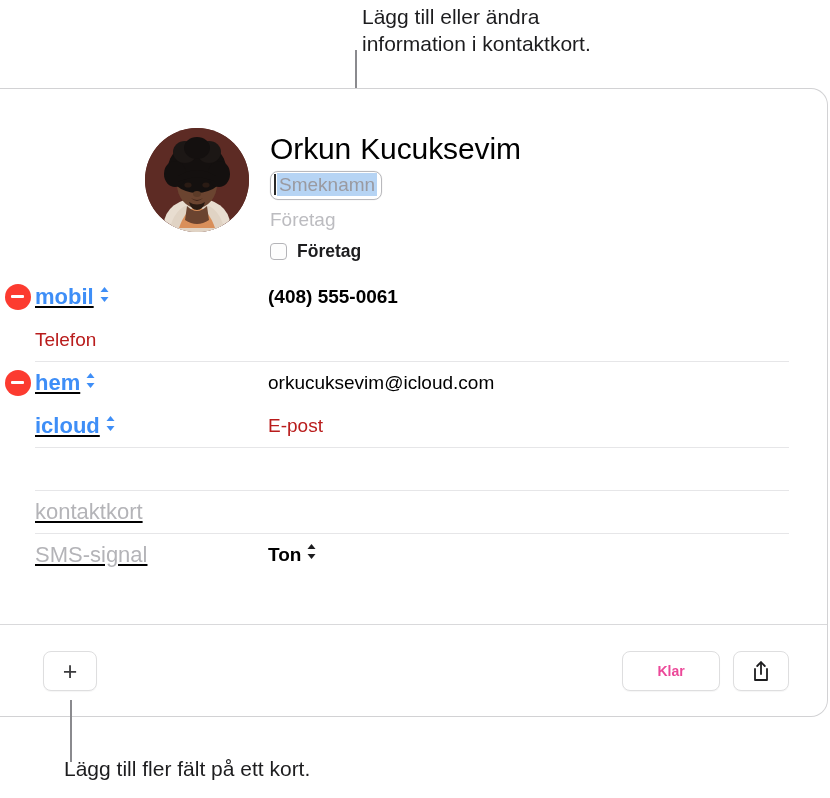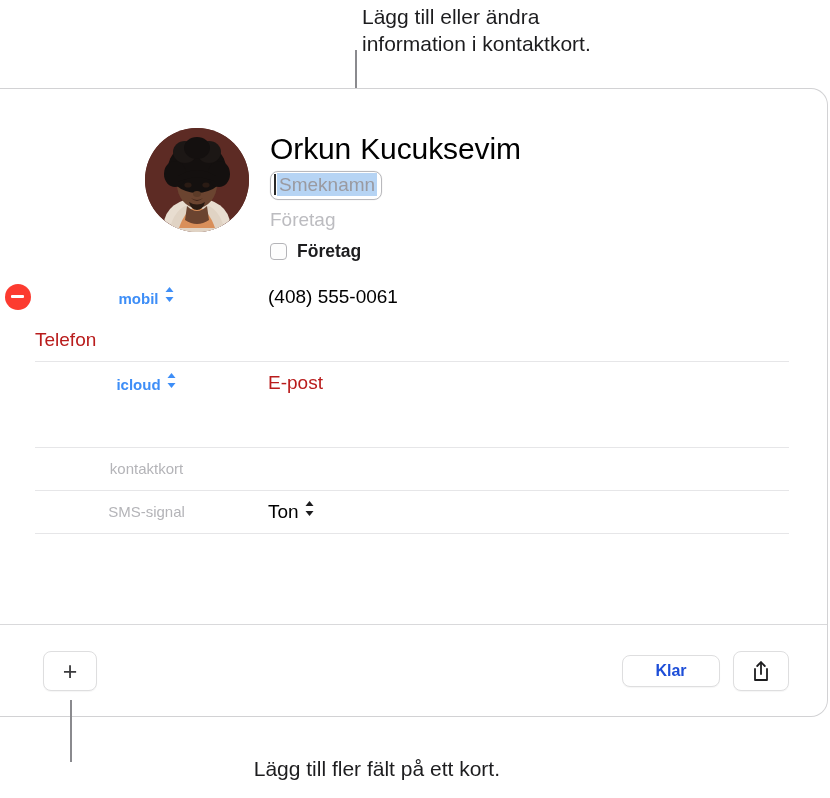"mobil" .label-cell { font-size: 15px -> 22px; text-align: center -> left; text-decoration: none -> underline }
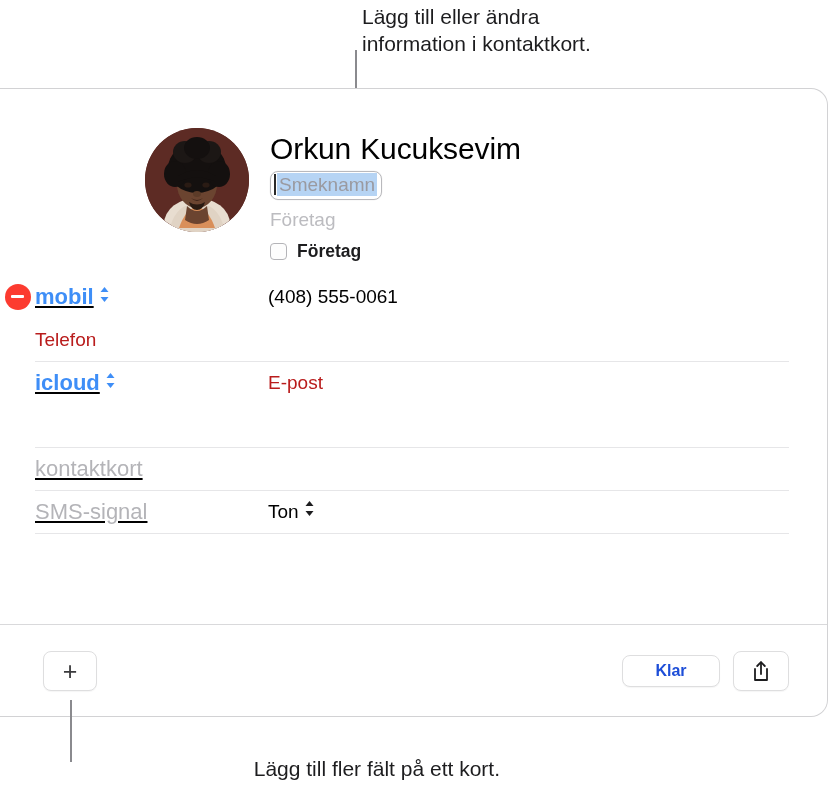"(408) 555-0061" .value-strong { font-weight: normal -> bold }
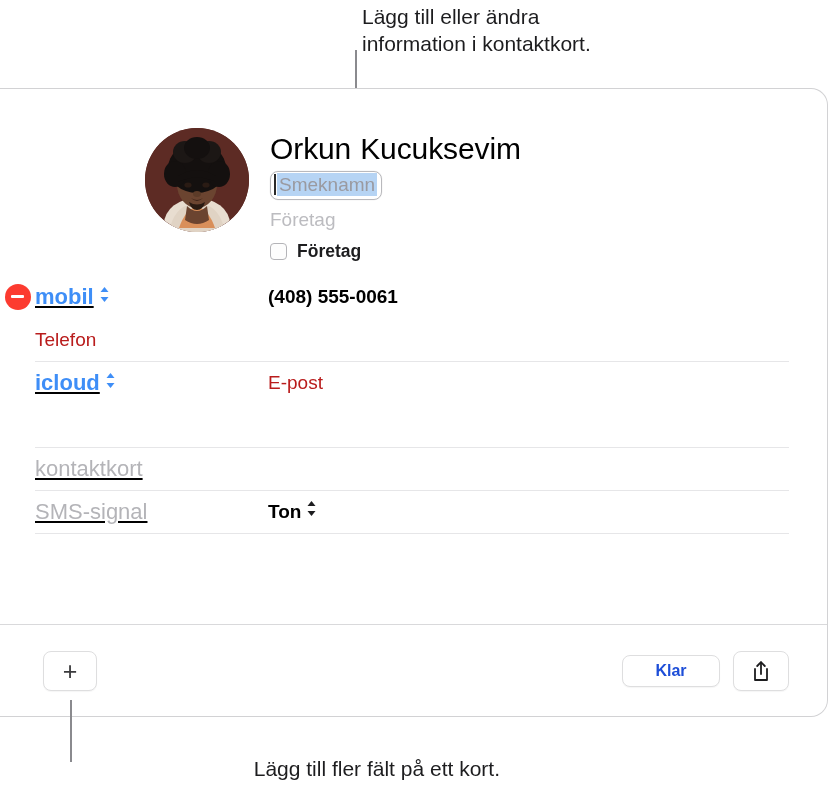"hem" div.field-row { html: none -> <div> <div> <div> <i></i> </div> </div> <div><span>hem</span><span><svg> <path></path> <path></path> </svg></span></div> <div><span>orkucuksevim@icloud.com</span></div> </div> }
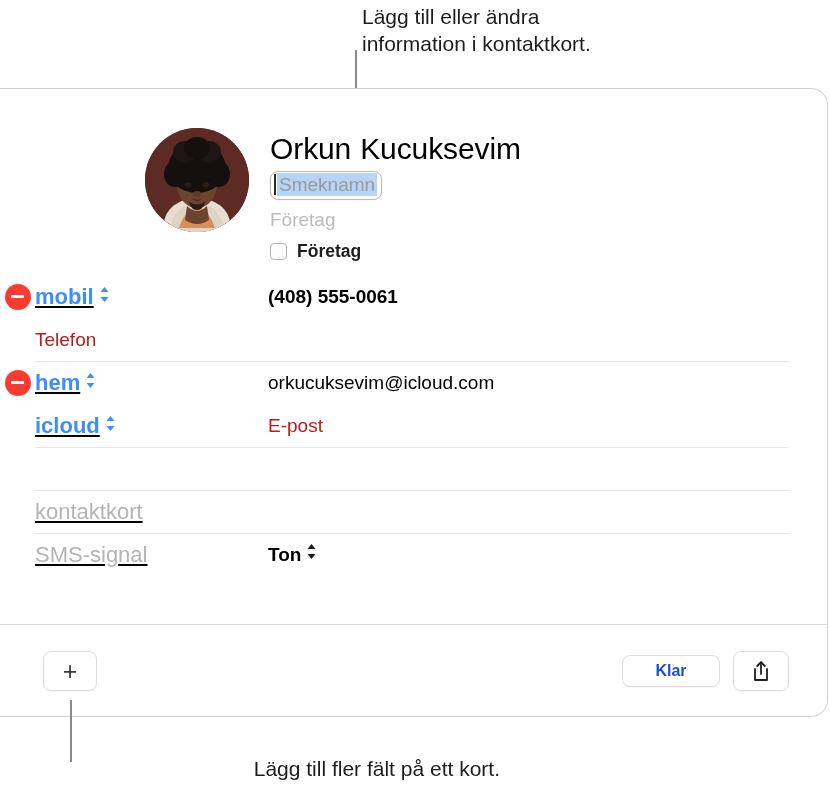"Klar" #done-button { color: #1d4ed8 -> #ec4899; font-size: 16px -> 14px; height: 32px -> 40px }
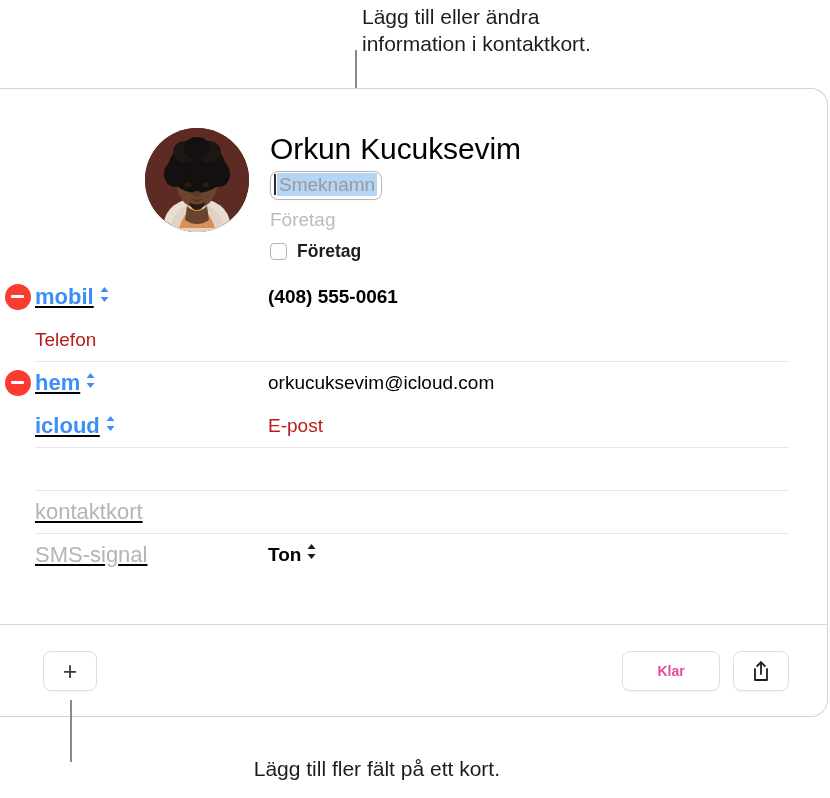"Lägg till fler fält på" #callout-bottom { left: 80px -> 64px; text-align: right -> none }
